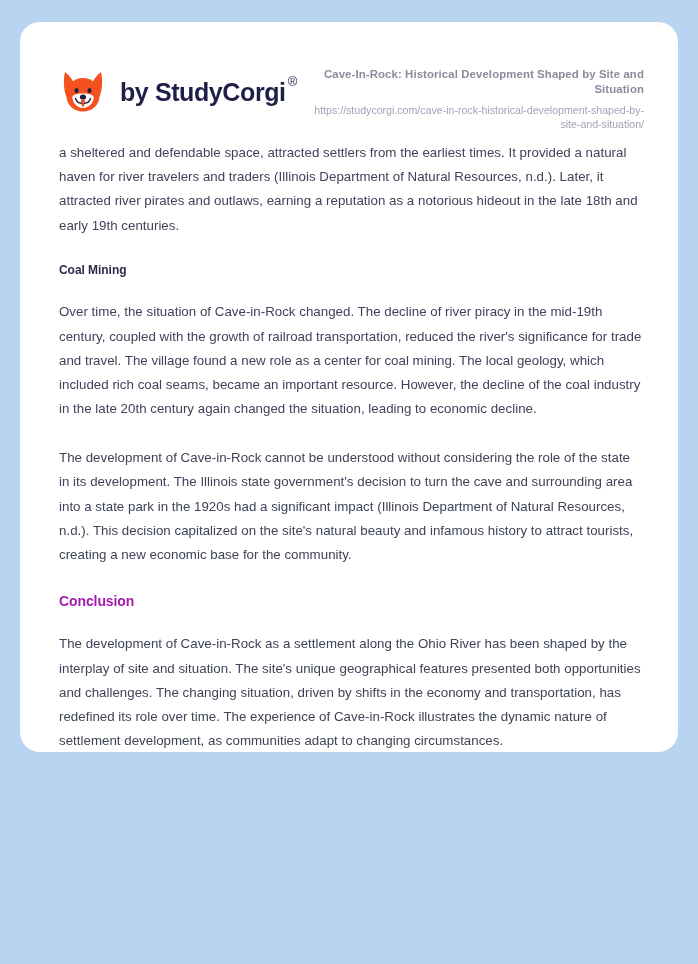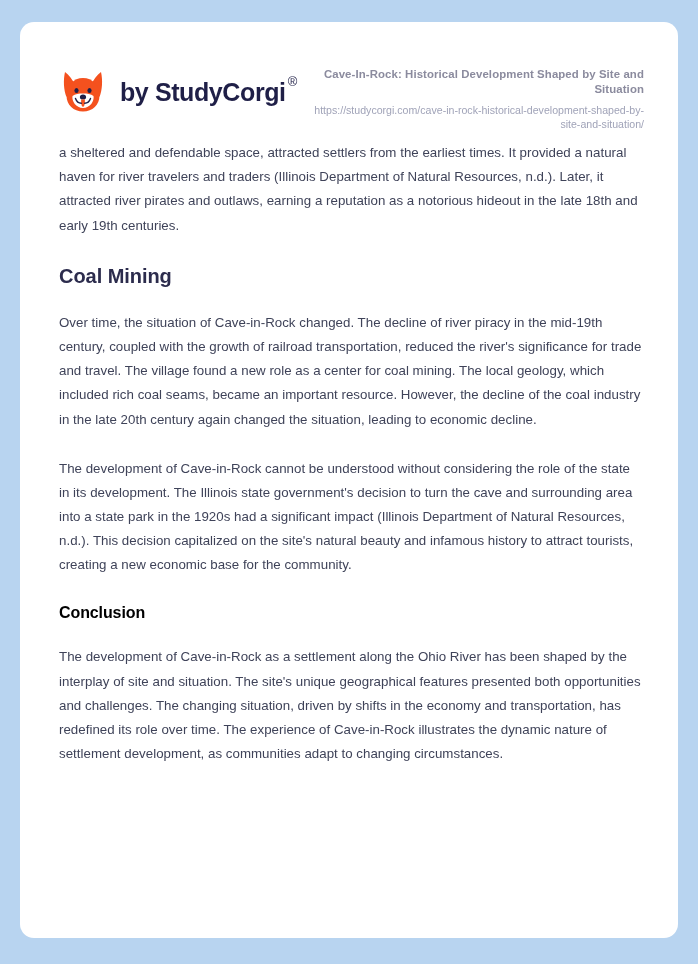"by StudyCorgi" .page-card { border-radius: 14px -> 20px; height: 916px -> 730px }
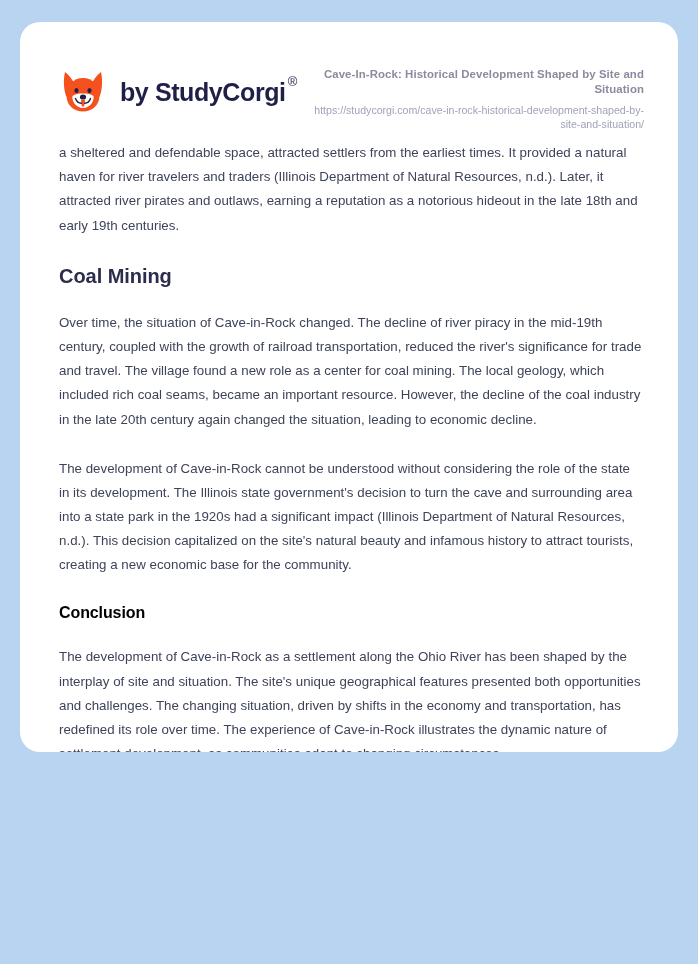"Coal Mining" h3.section-title { font-size: 20px -> 12px }
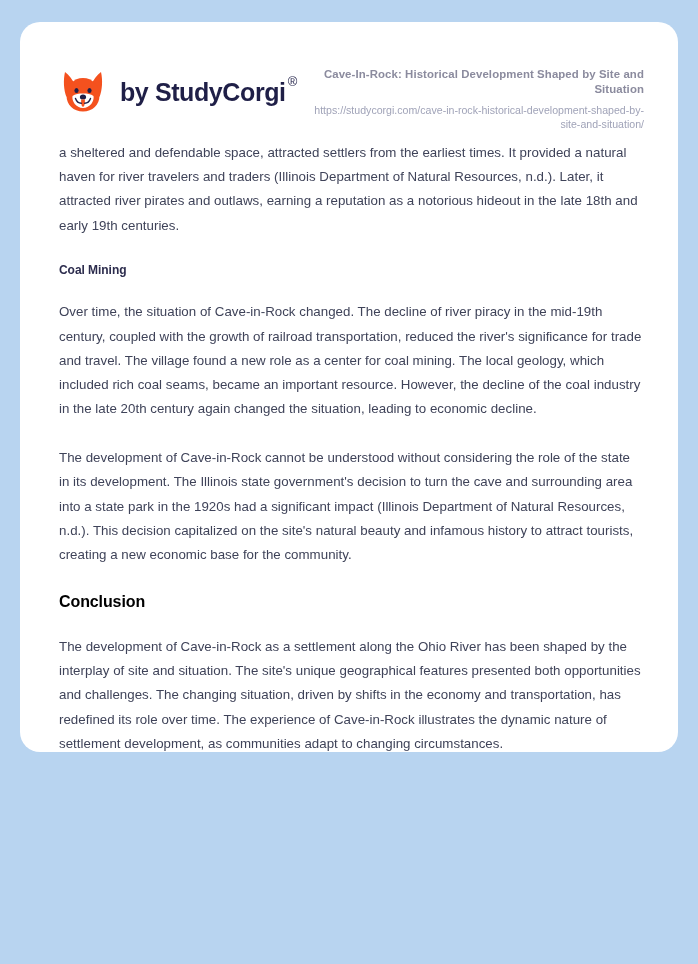"Conclusion" h2.section-title { color: #000000 -> #a21caf; font-size: 16px -> 14px }
